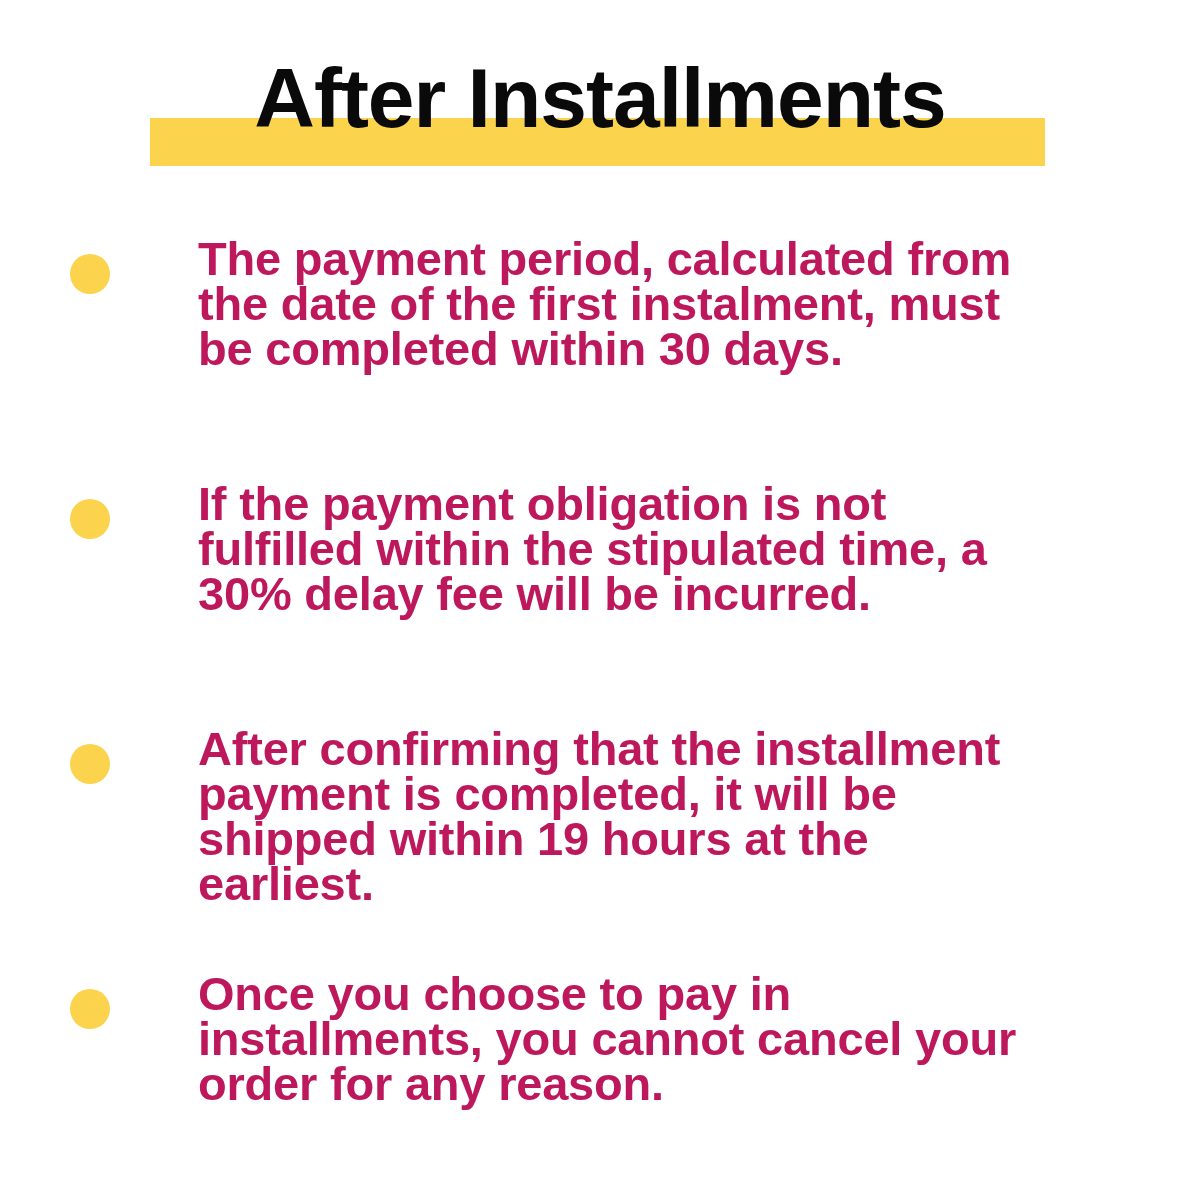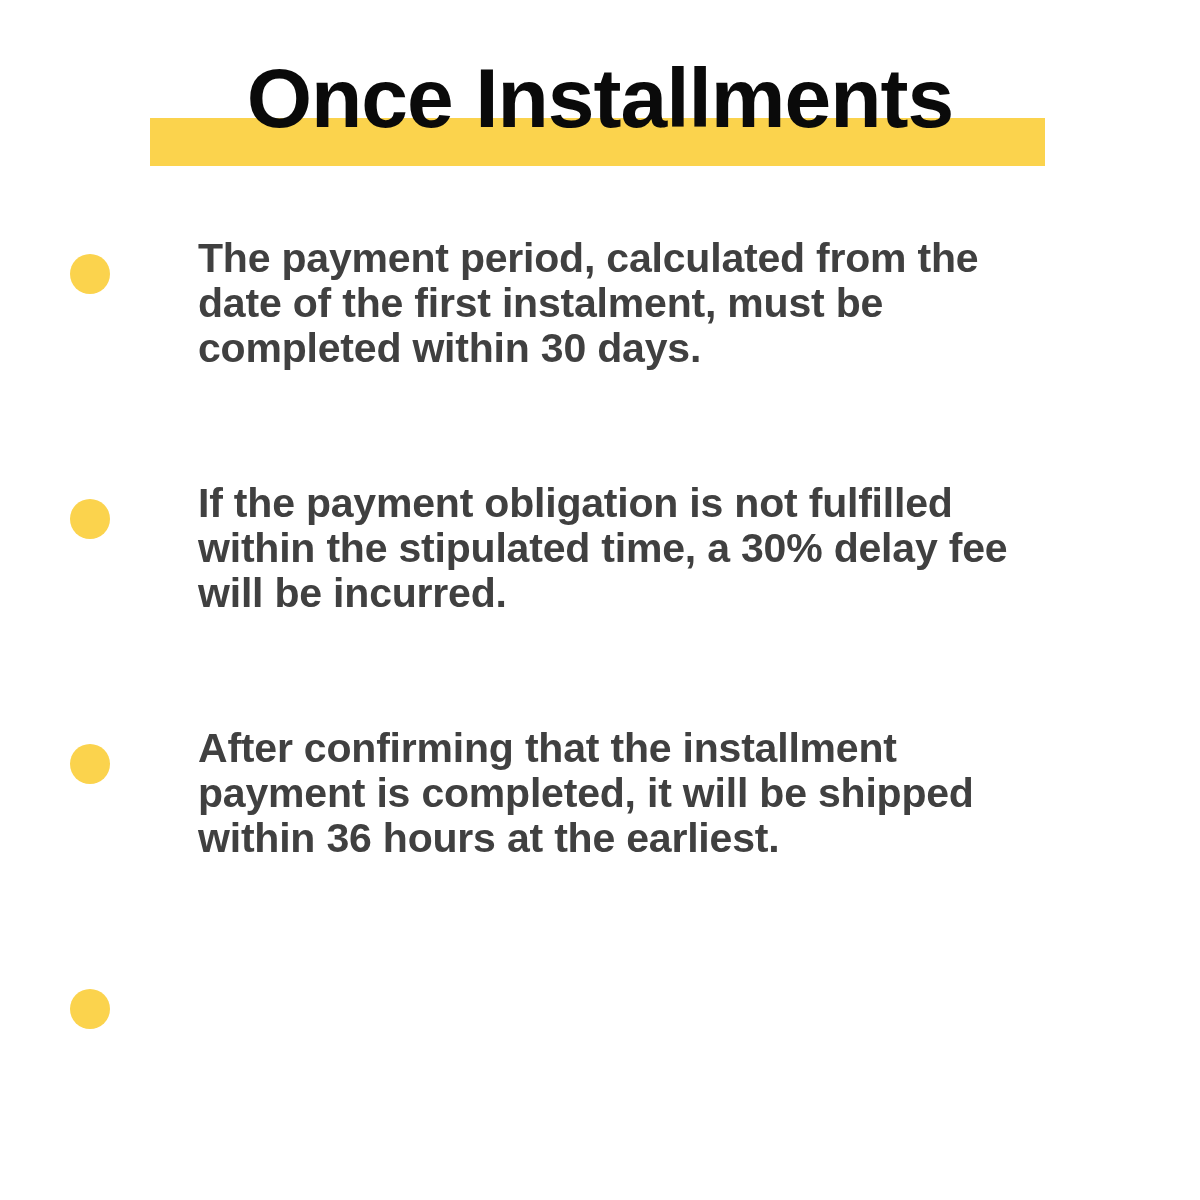"Once Installments" div.title-text { text: Once -> After }
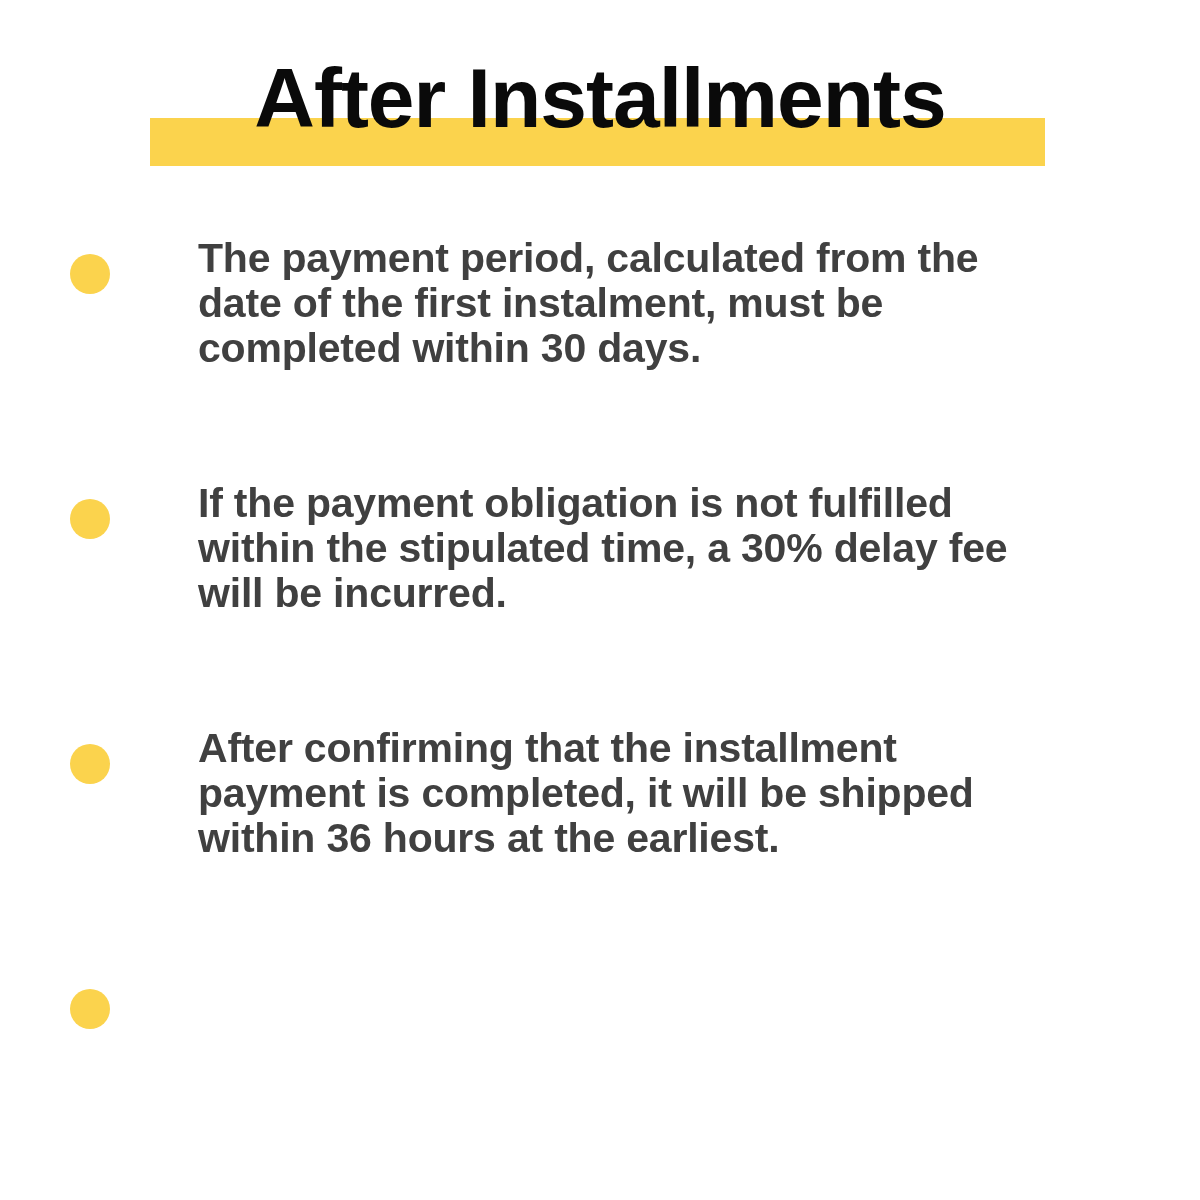"The payment period, calculated from" .item-text { color: #404040 -> #be185d; font-size: 41px -> 47px }
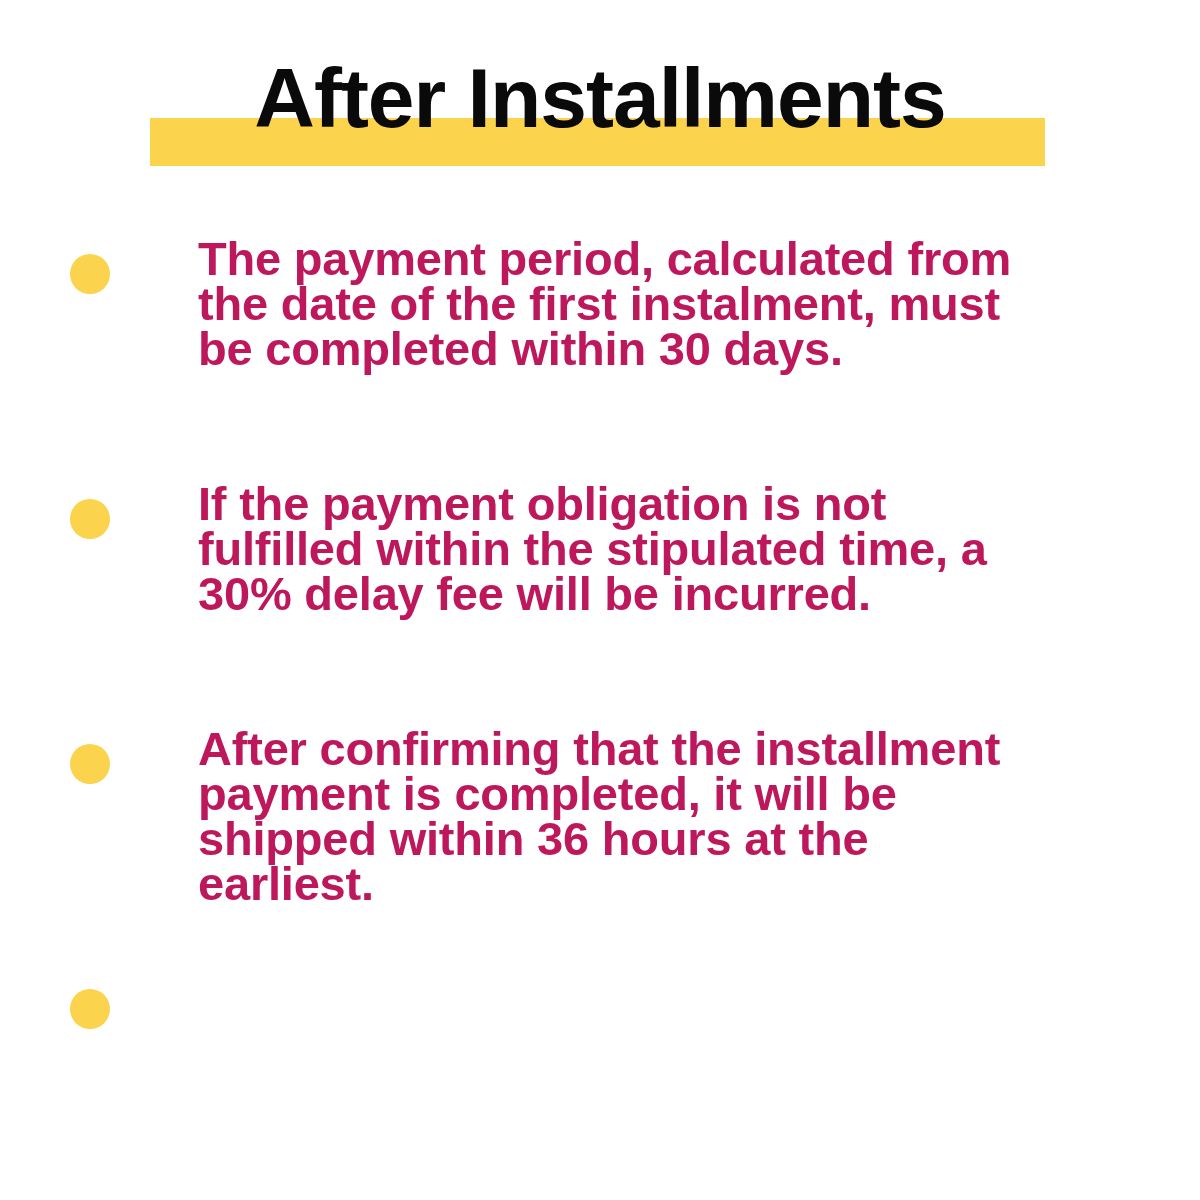"After confirming that the installment" div.item-text { text: 36 -> 19 }
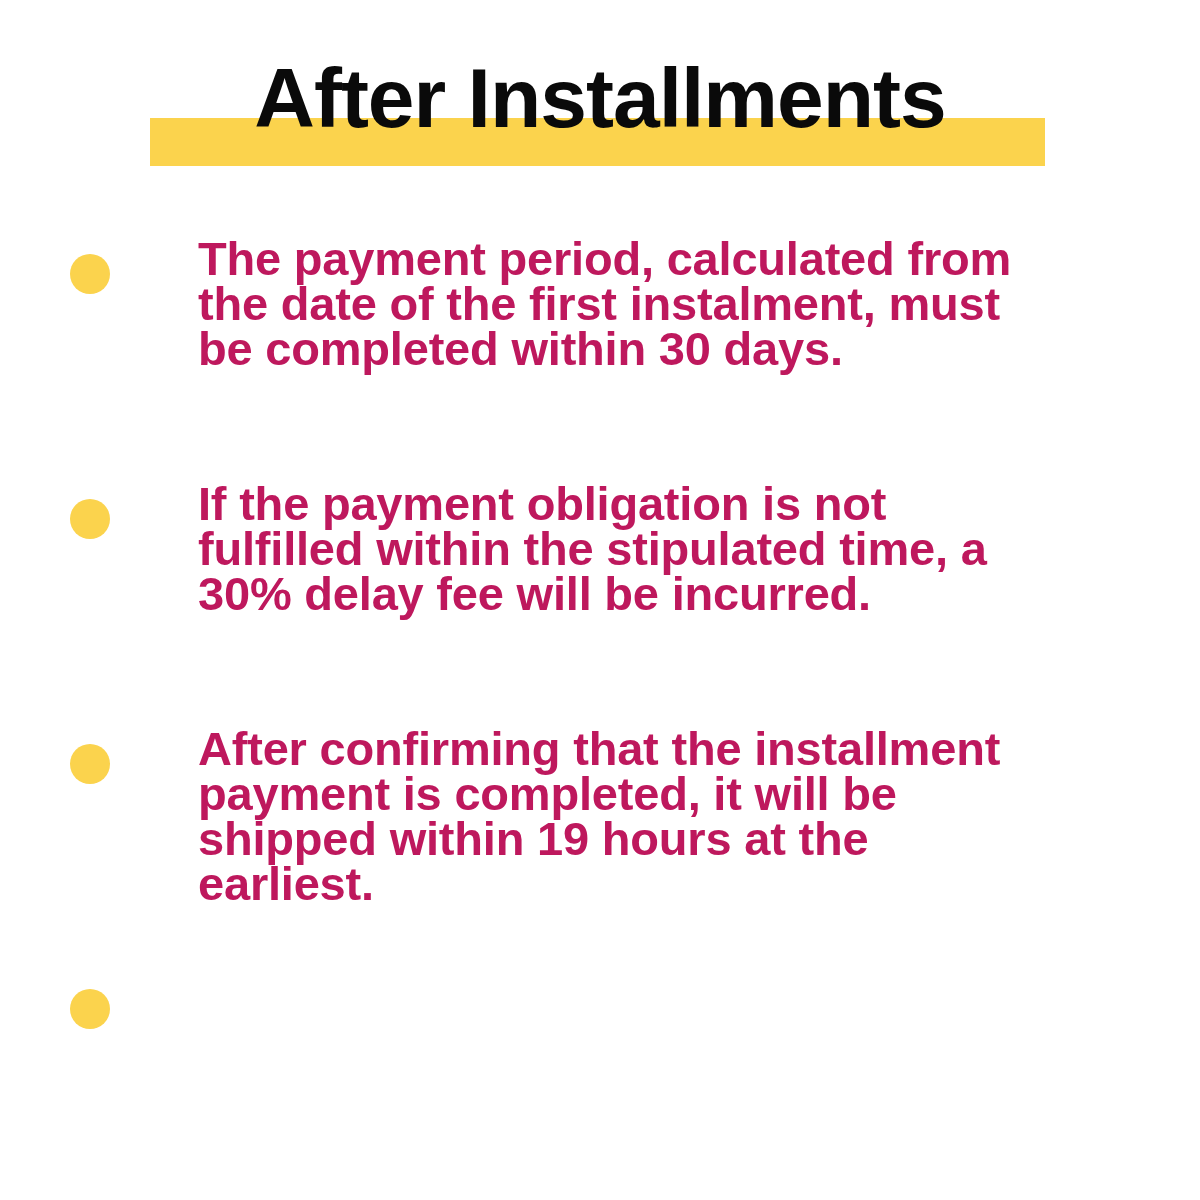"Once you choose to pay" div.item-text { html: none -> <div>Once you choose to pay in installments, you cannot cancel your order for any reason.</div> }
